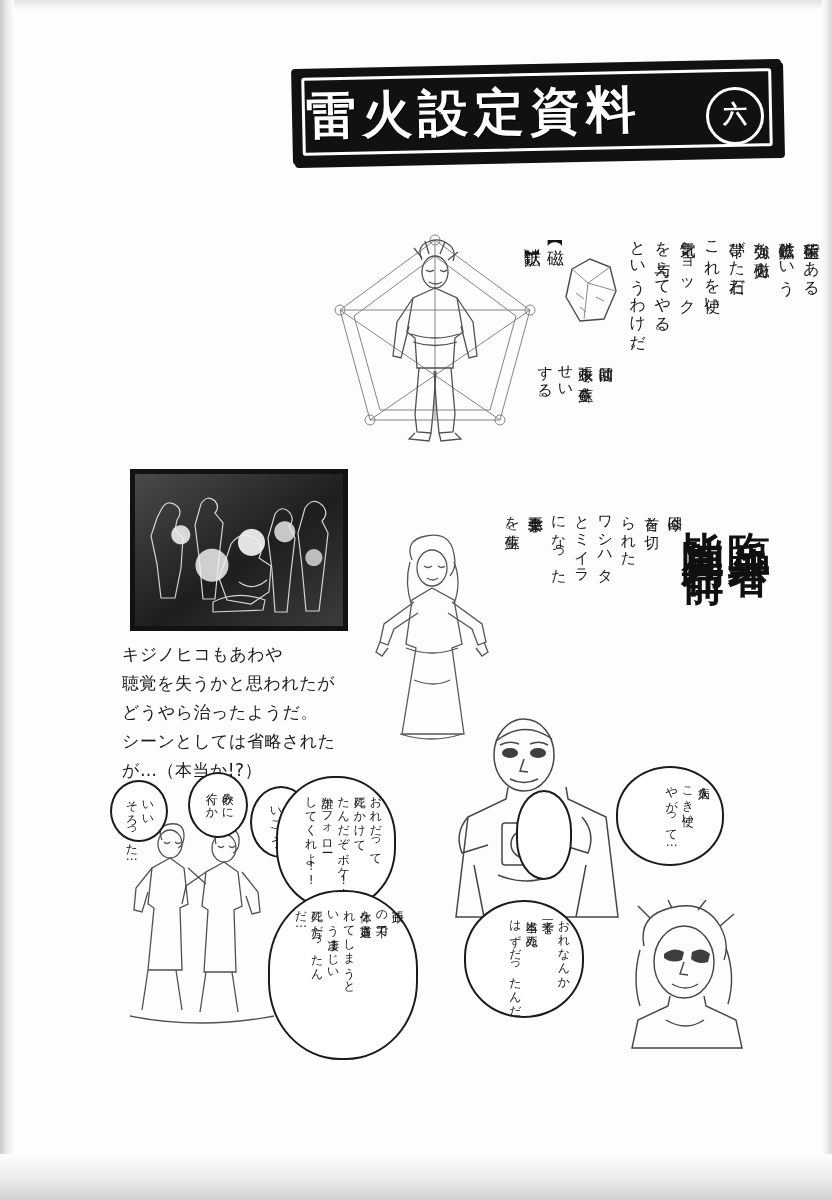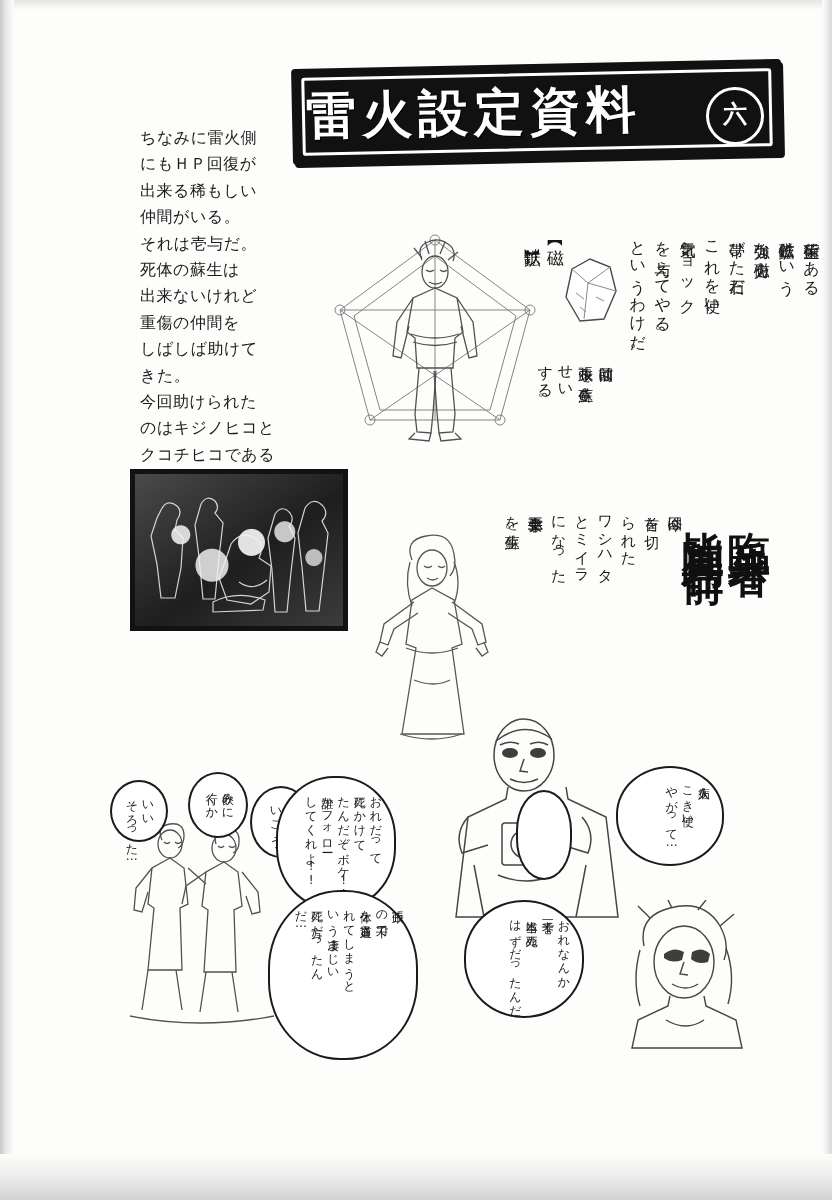"ちなみに雷火側" div.hw { html: <div>ちなみに雷火側 にもＨＰ回復が 出来る稀もしい 仲間がいる。 それは壱与だ。 死体の蘇生は 出来ないけれど 重傷の仲間を しばしば助けて きた。 今回助けられた のはキジノヒコと クコチヒコである</div> -> none }
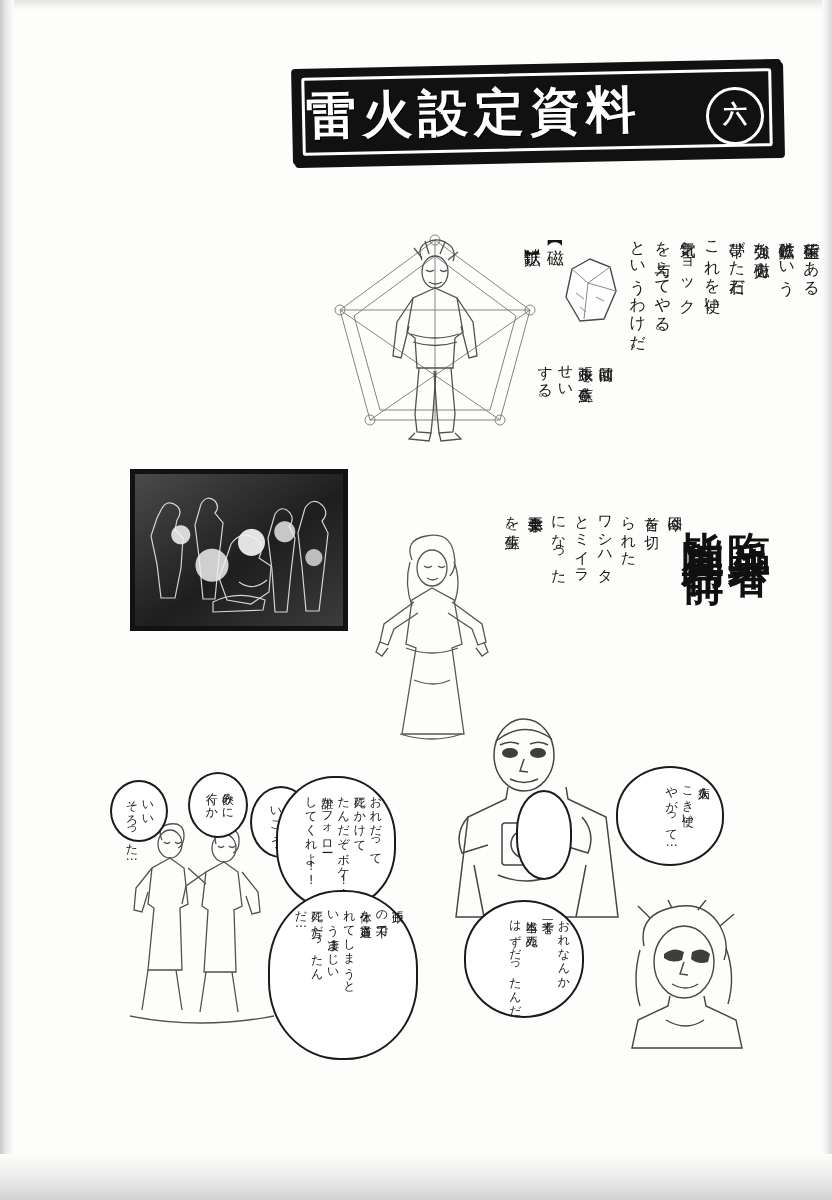"キジノヒコもあわや" div.hw { html: none -> <div>キジノヒコもあわや 聴覚を失うかと思われたが どうやら治ったようだ。 シーンとしては省略された が…（本当か!?）</div> }
